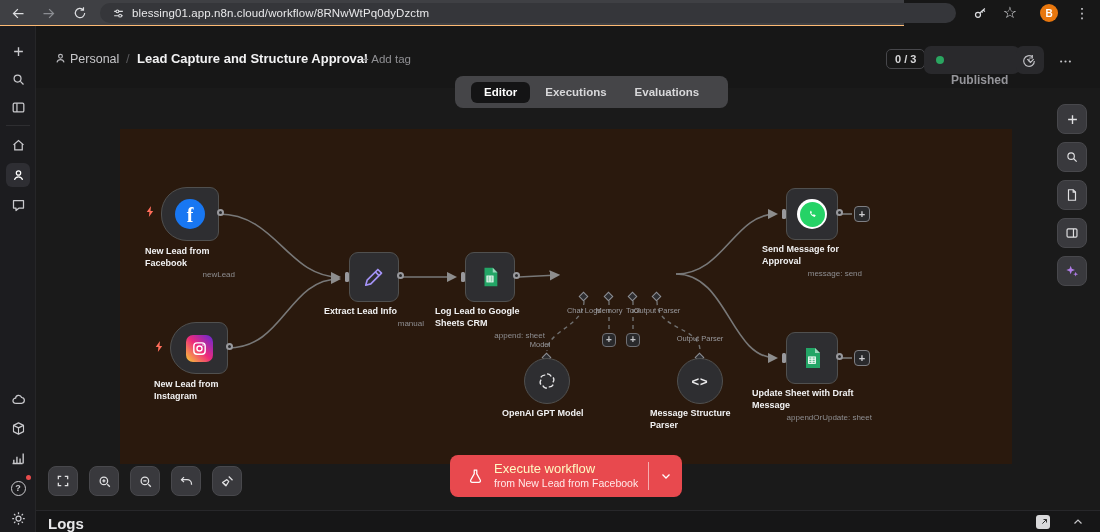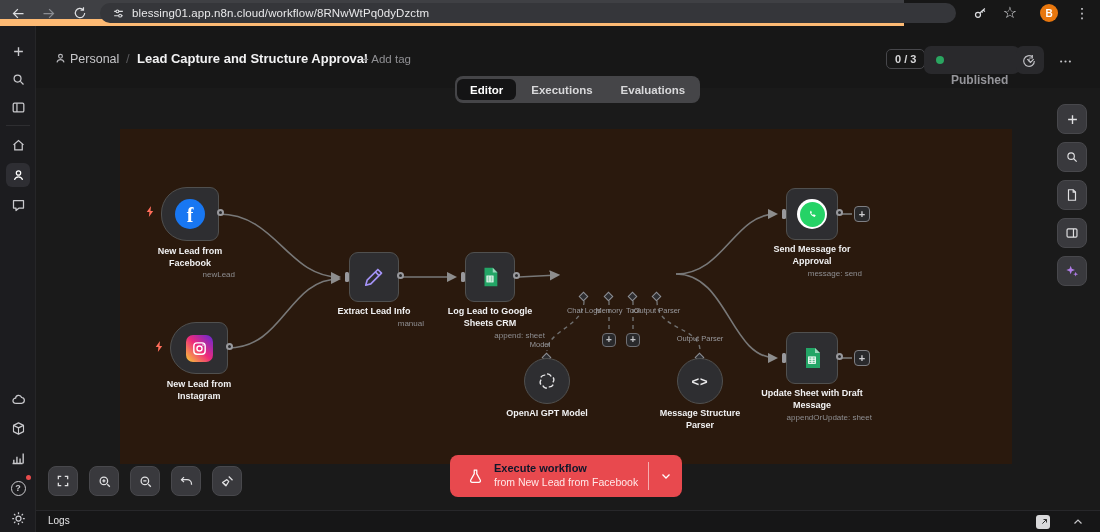"blessing01.app.n8n.cloud/workflow/8RNwWt" #browser-bar { border-bottom: 7px solid #fdba74 -> 1px solid #fdba74 }
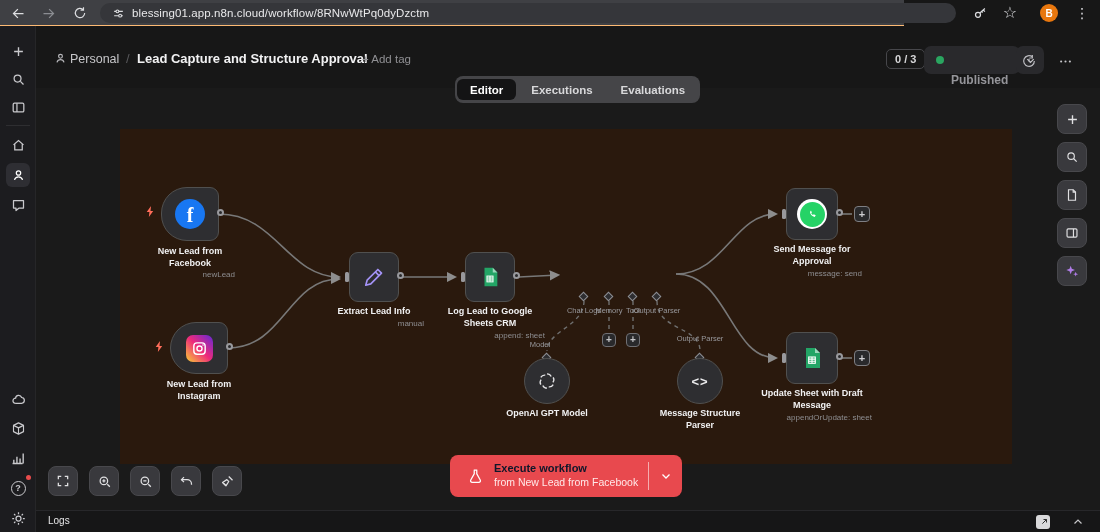"Editor" #tab-bar { padding: 2px -> 16px }
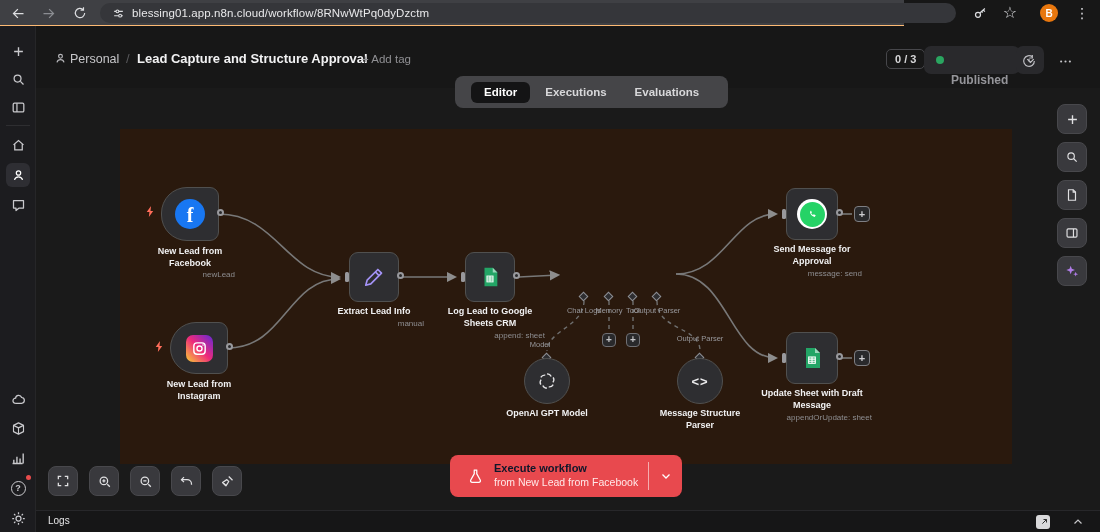"New Lead from Facebook" .nname { text-align: center -> left }
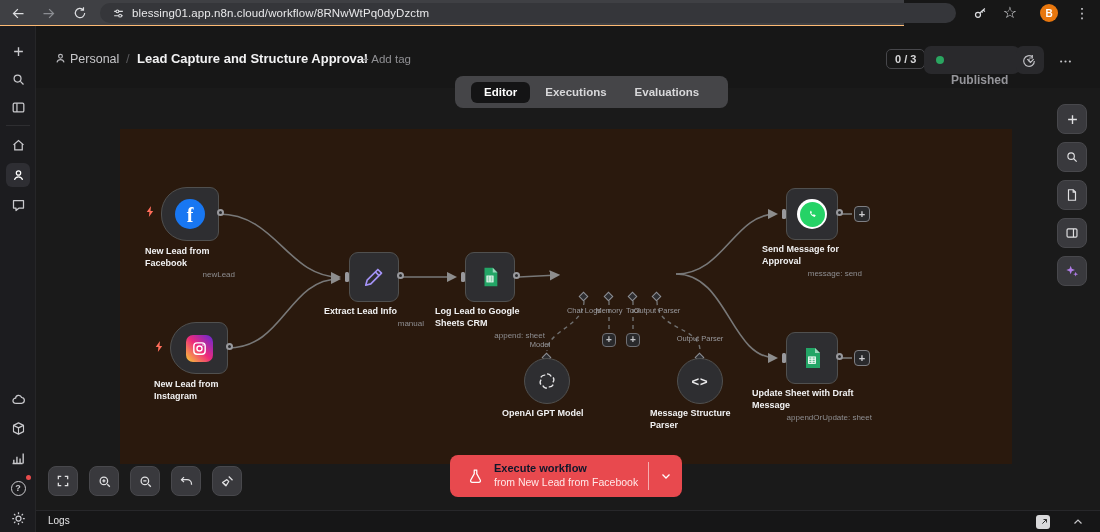"Execute workflow" #exec-title { color: #0f172a -> #fef9c3; font-size: 11px -> 13px; font-weight: 700 -> 400 }
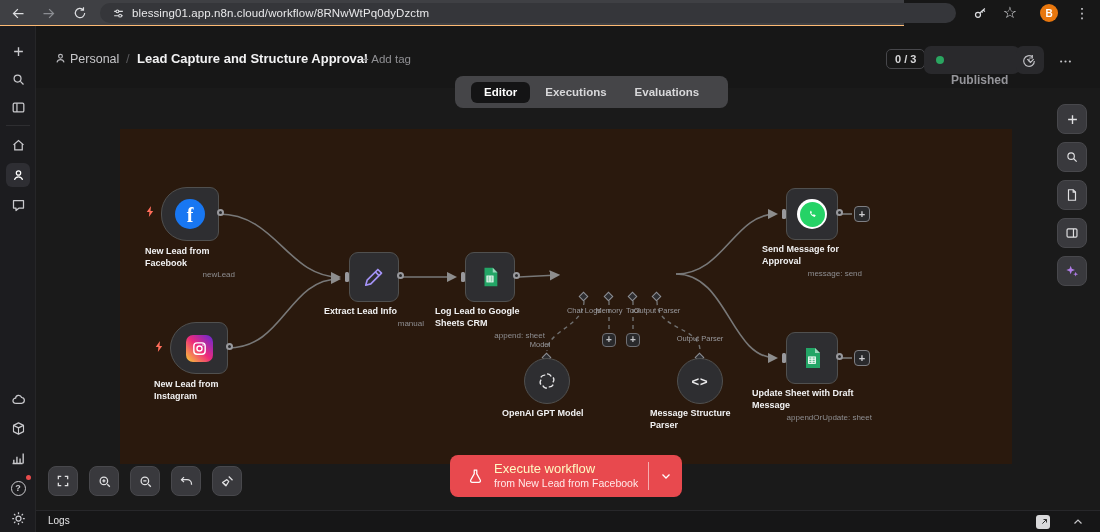"Logs" #logs-title { font-size: 10px -> 15px; font-weight: 400 -> 700 }
